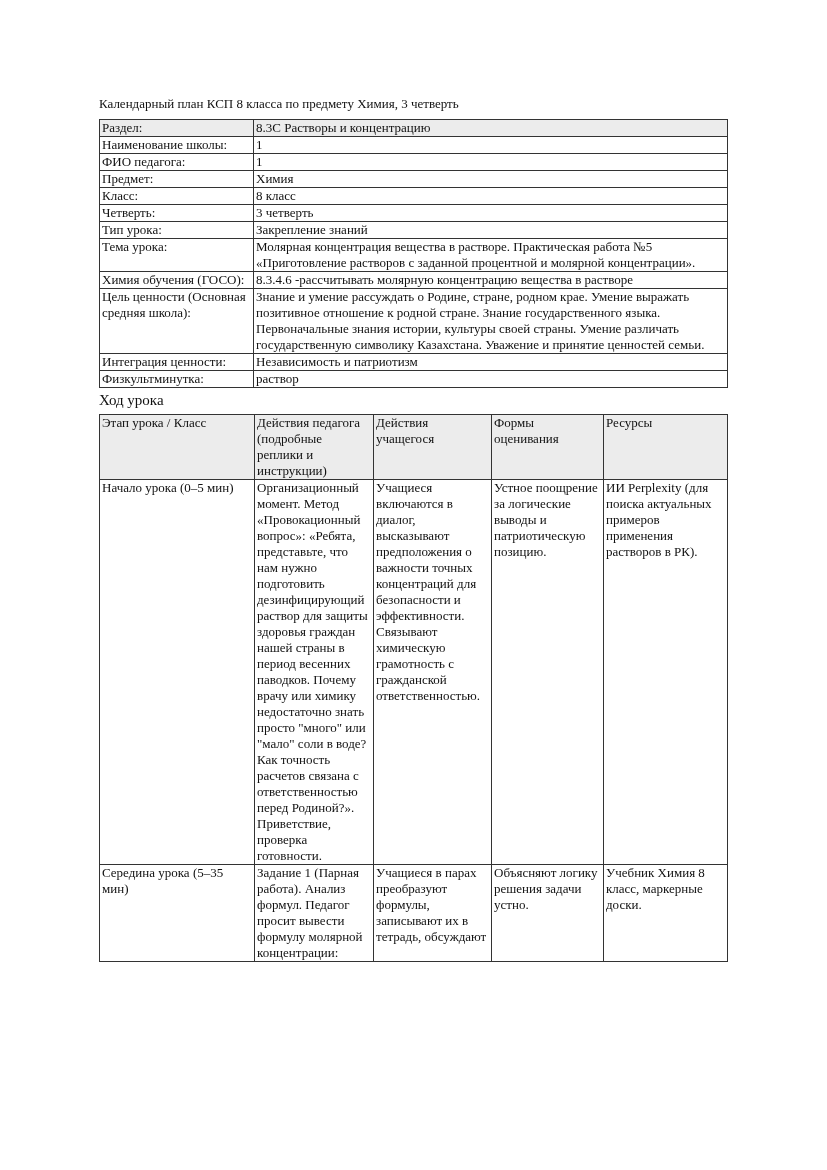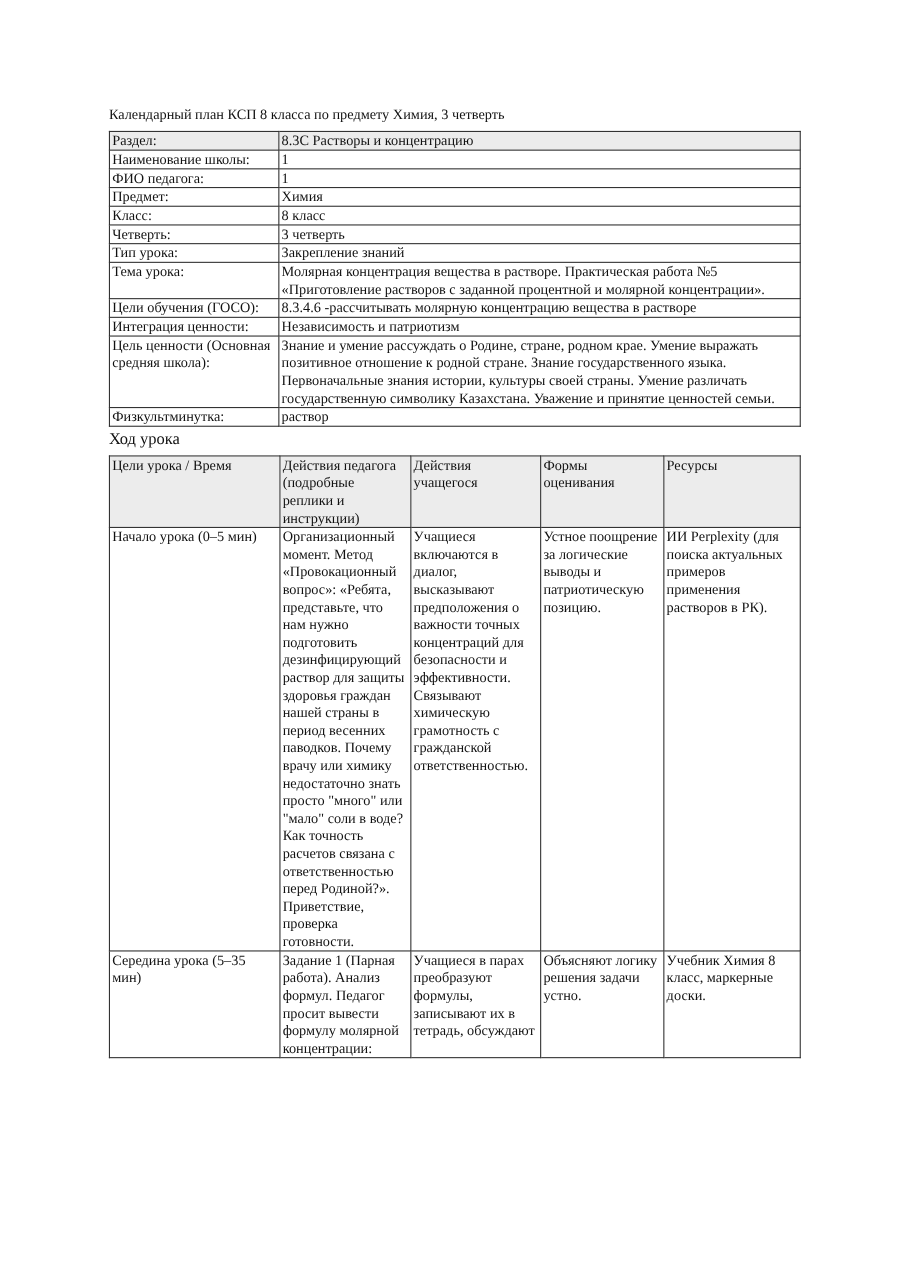"Цели обучения (ГОСО):" td { text: Цели -> Химия }
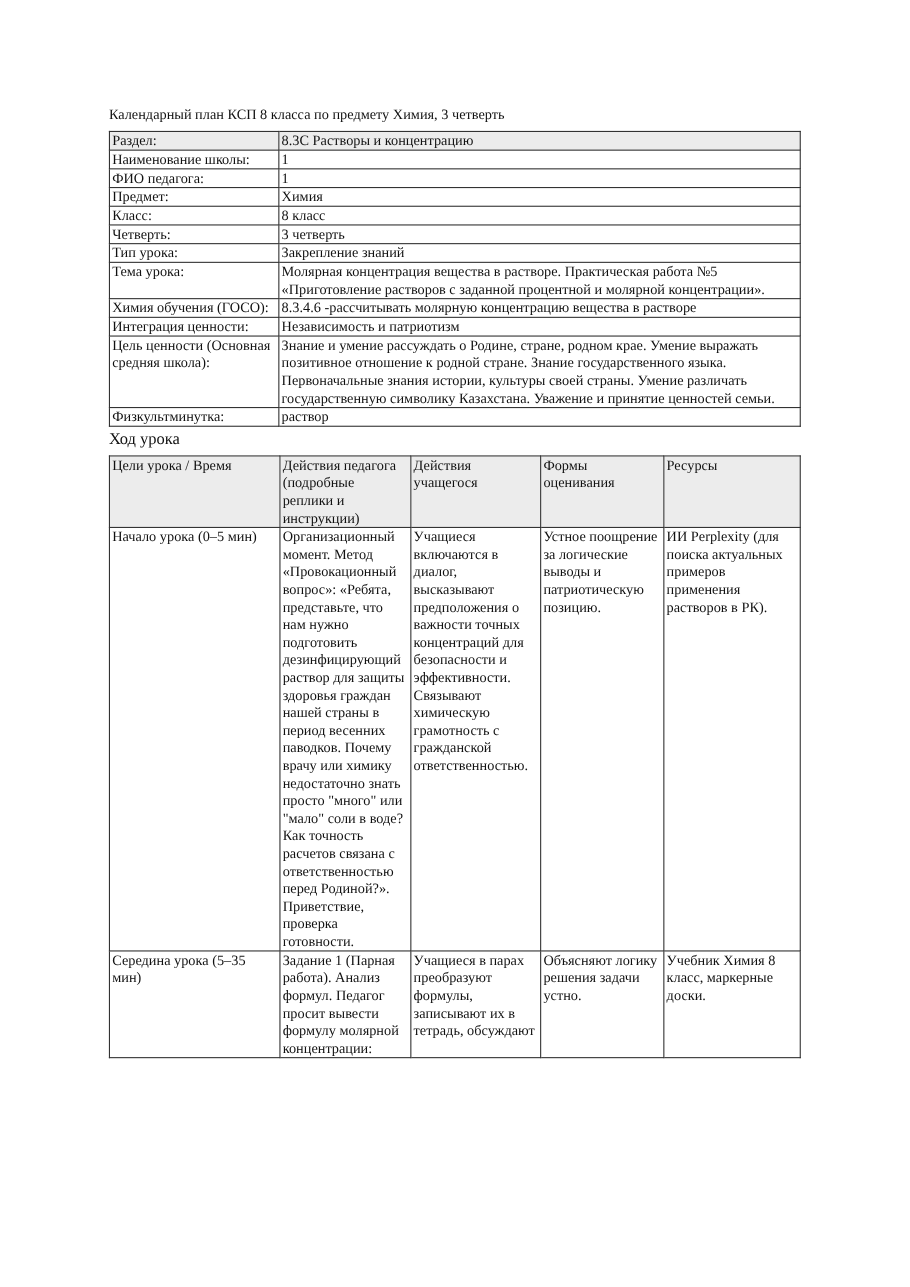"Интеграция ценности:" tr { order: before "Цель ценности (Основная средняя школа):" -> after "Цель ценности (Основная средняя школа):" }
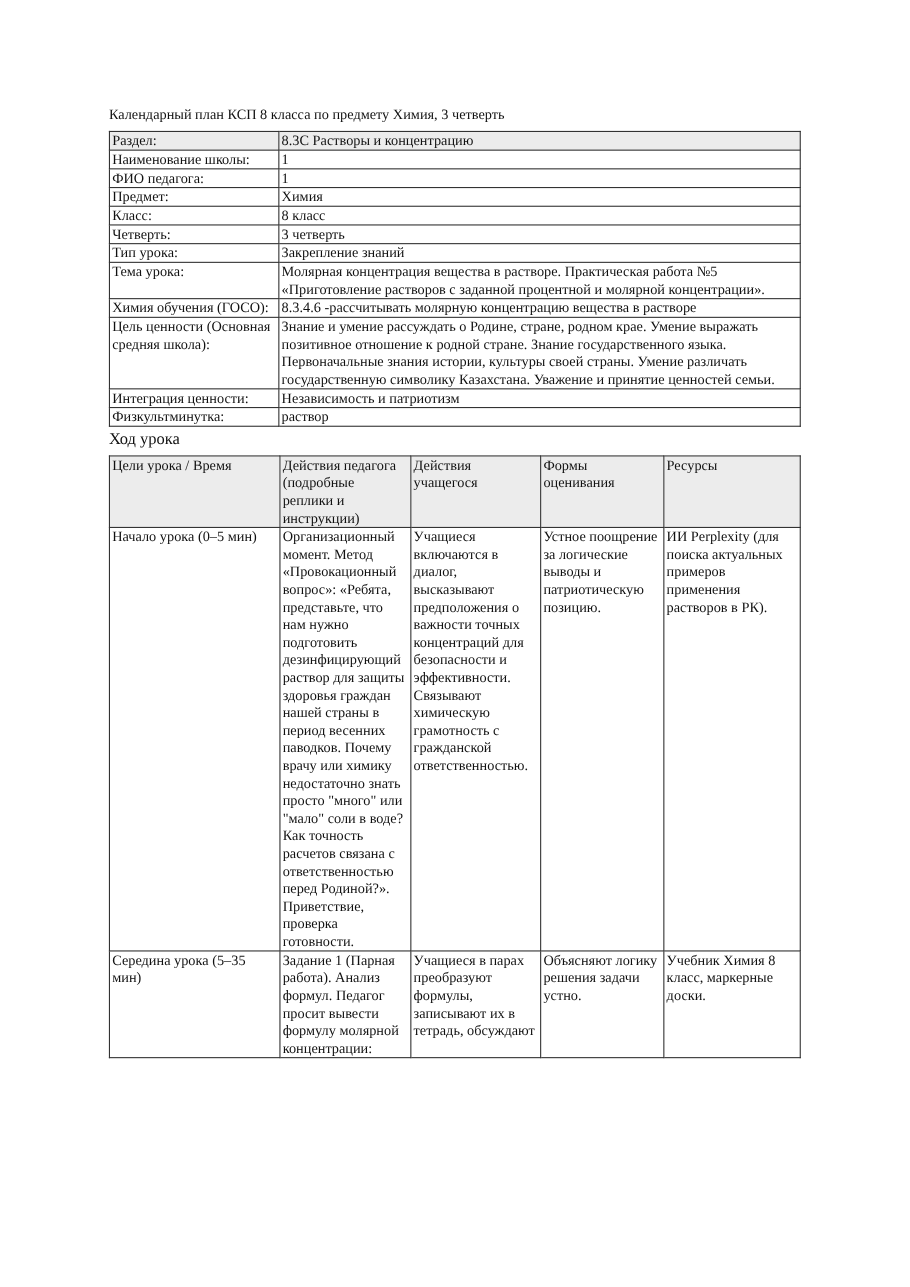"Цели урока / Время" th { text: Цели урока / Время -> Этап урока / Класс }
